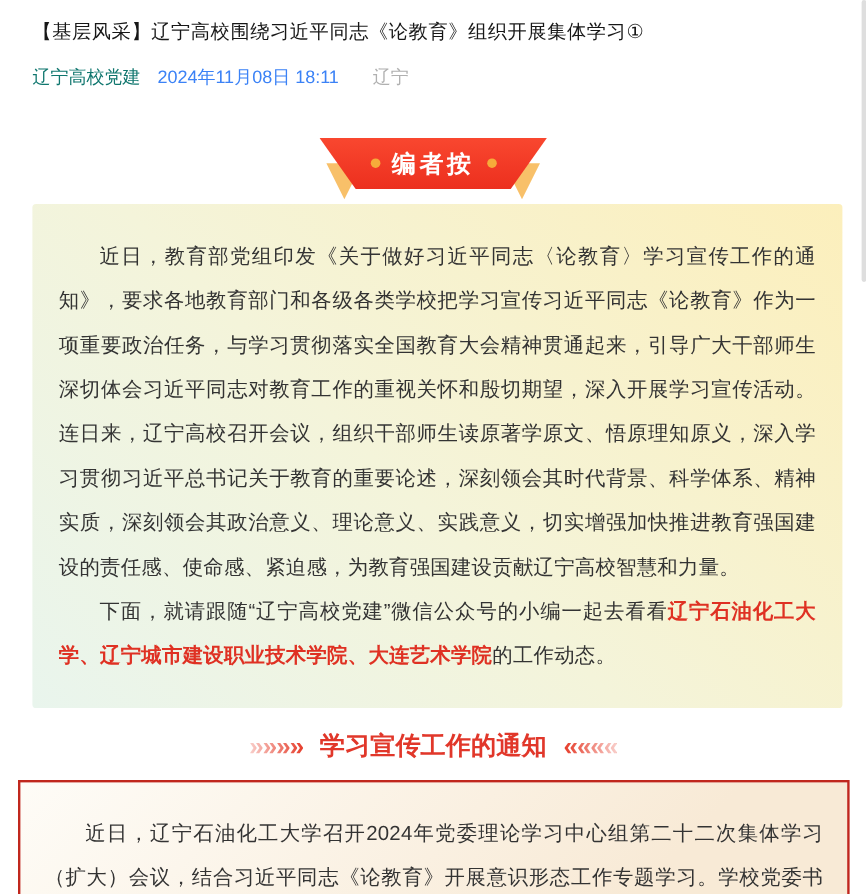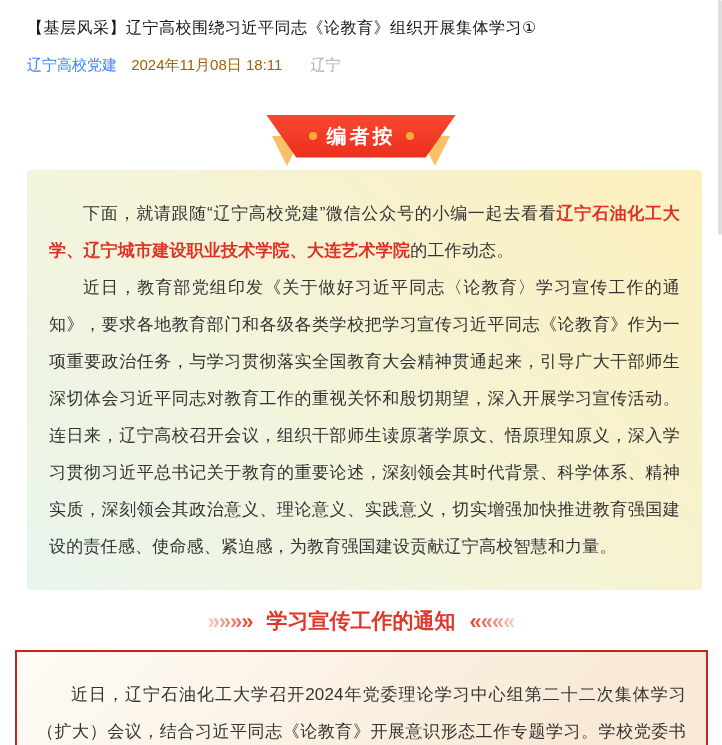"辽宁高校党建" .byline .account { color: #3b82f6 -> #0f766e }
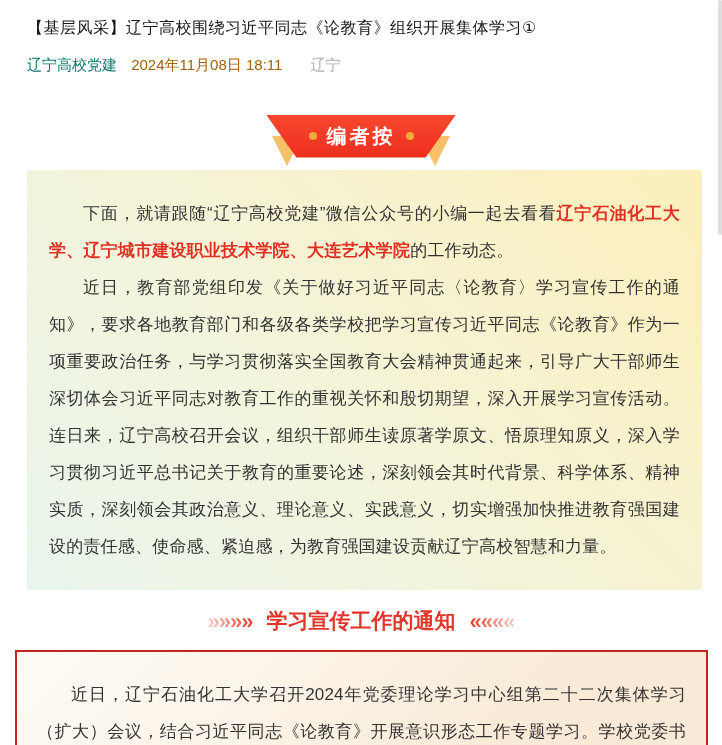"2024年11月08日 18:11" .byline .meta { color: #a16207 -> #3b82f6 }
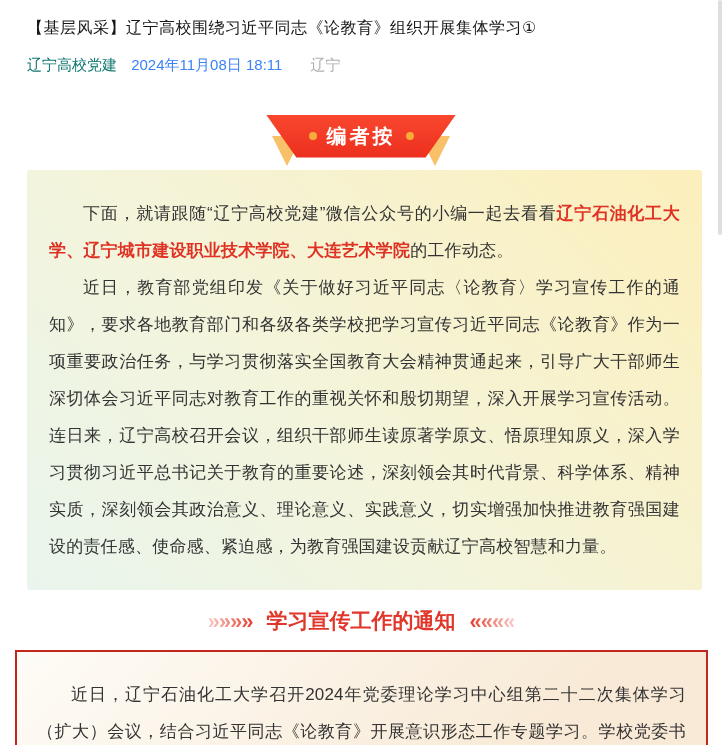"下面，就请跟随“辽宁高校党建”微信公众号的小编一起去看看辽宁石油化工大学、辽宁城" p { order: before "近日，教育部党组印发《关于做好习近平同志〈论教育〉学习宣传工作的通知》，要求各地" -> after "近日，教育部党组印发《关于做好习近平同志〈论教育〉学习宣传工作的通知》，要求各地" }
